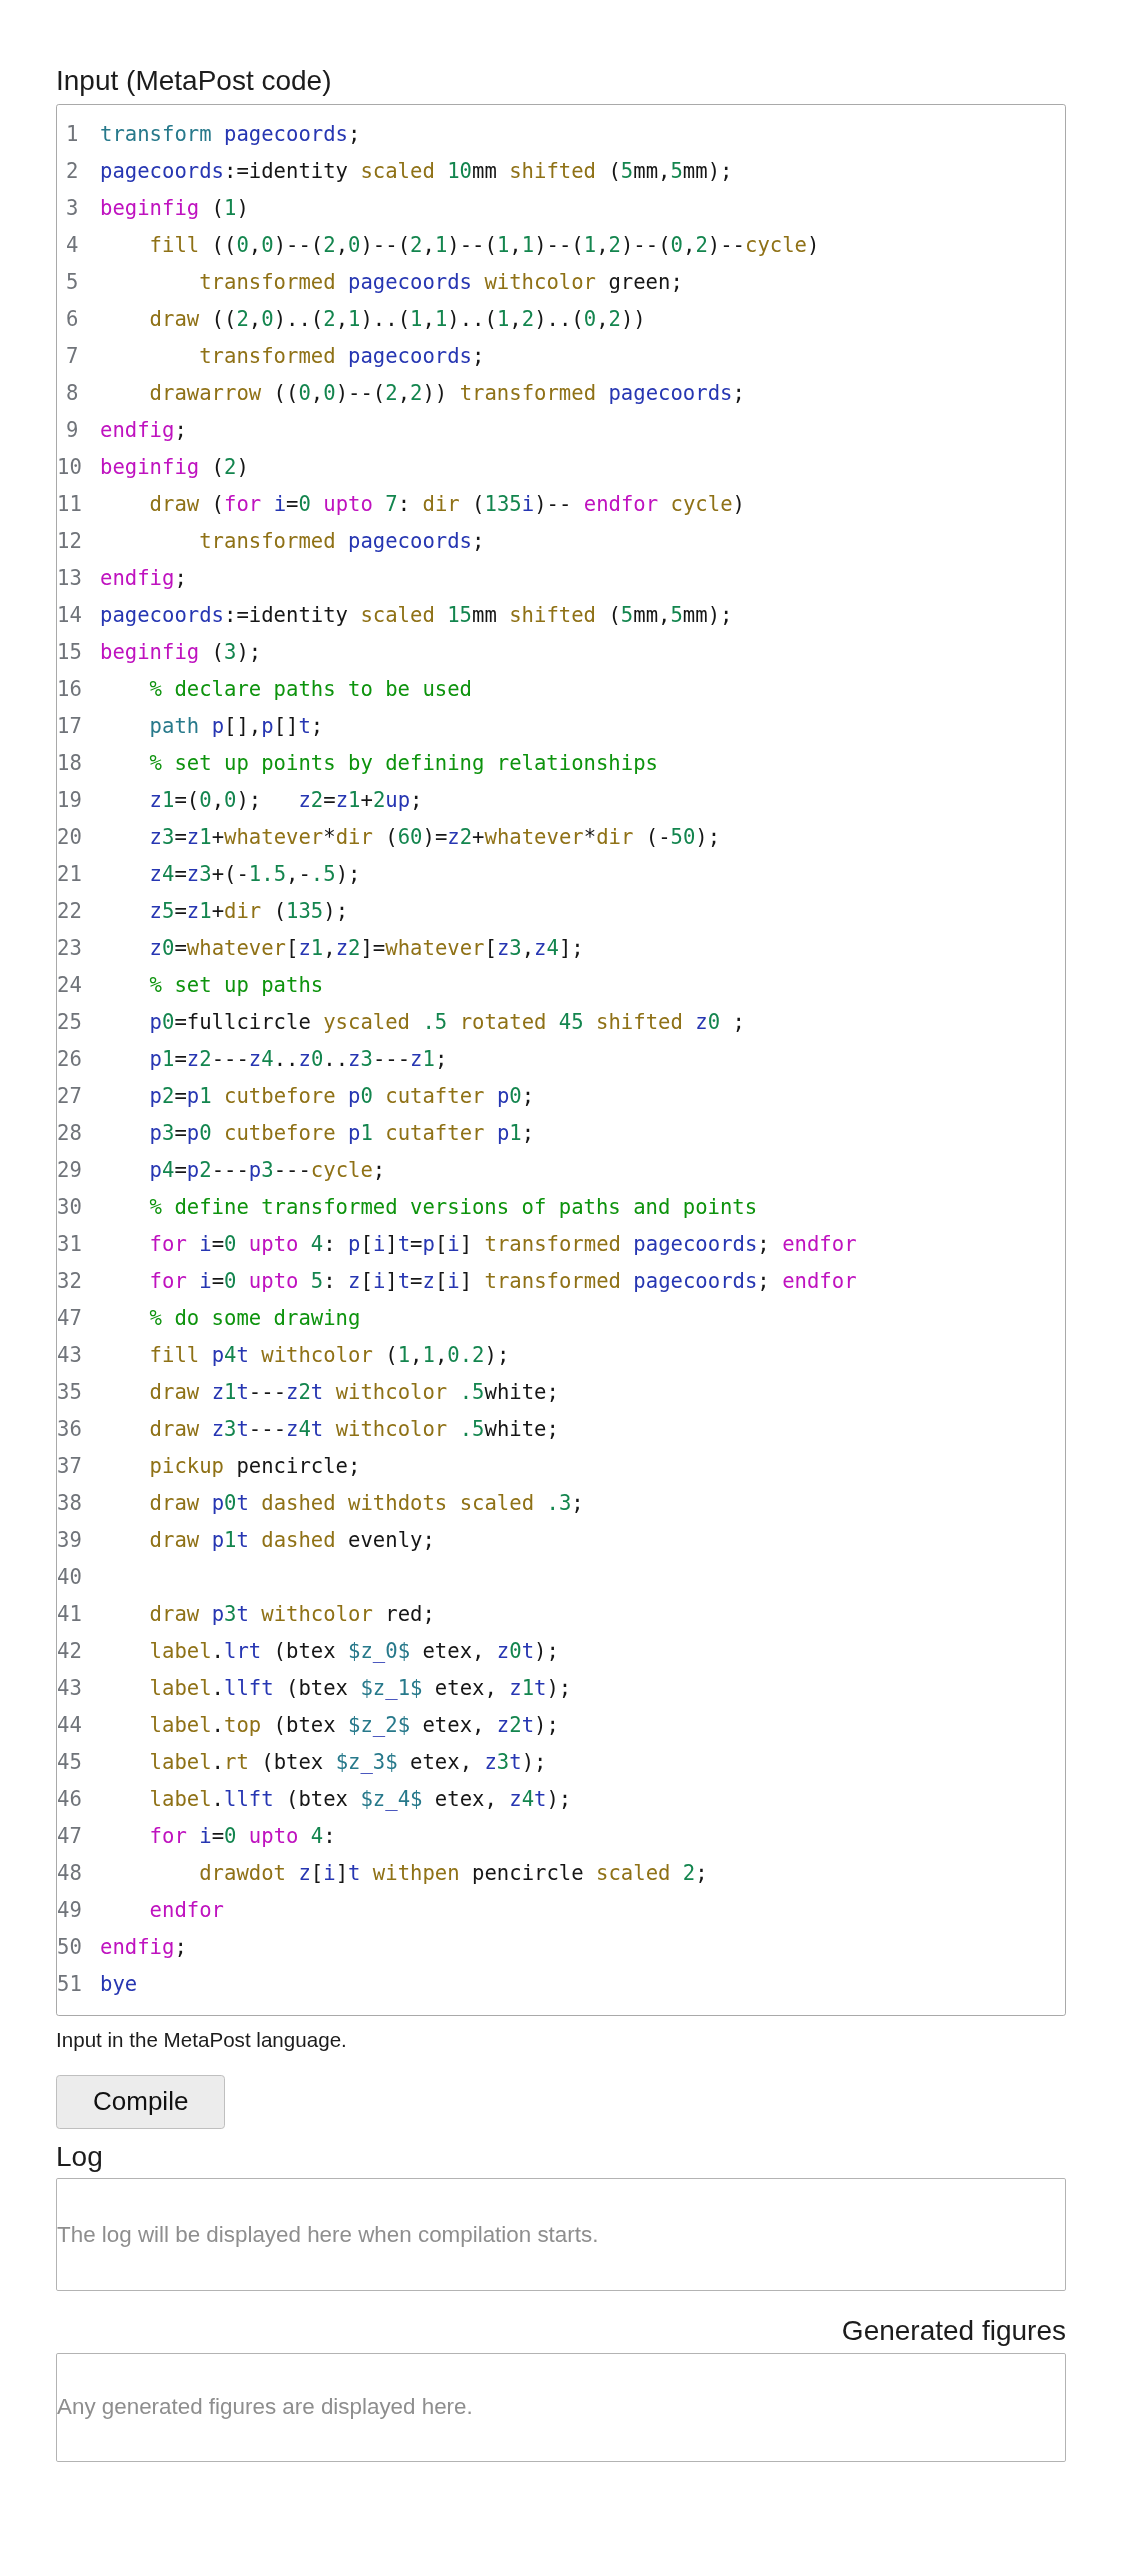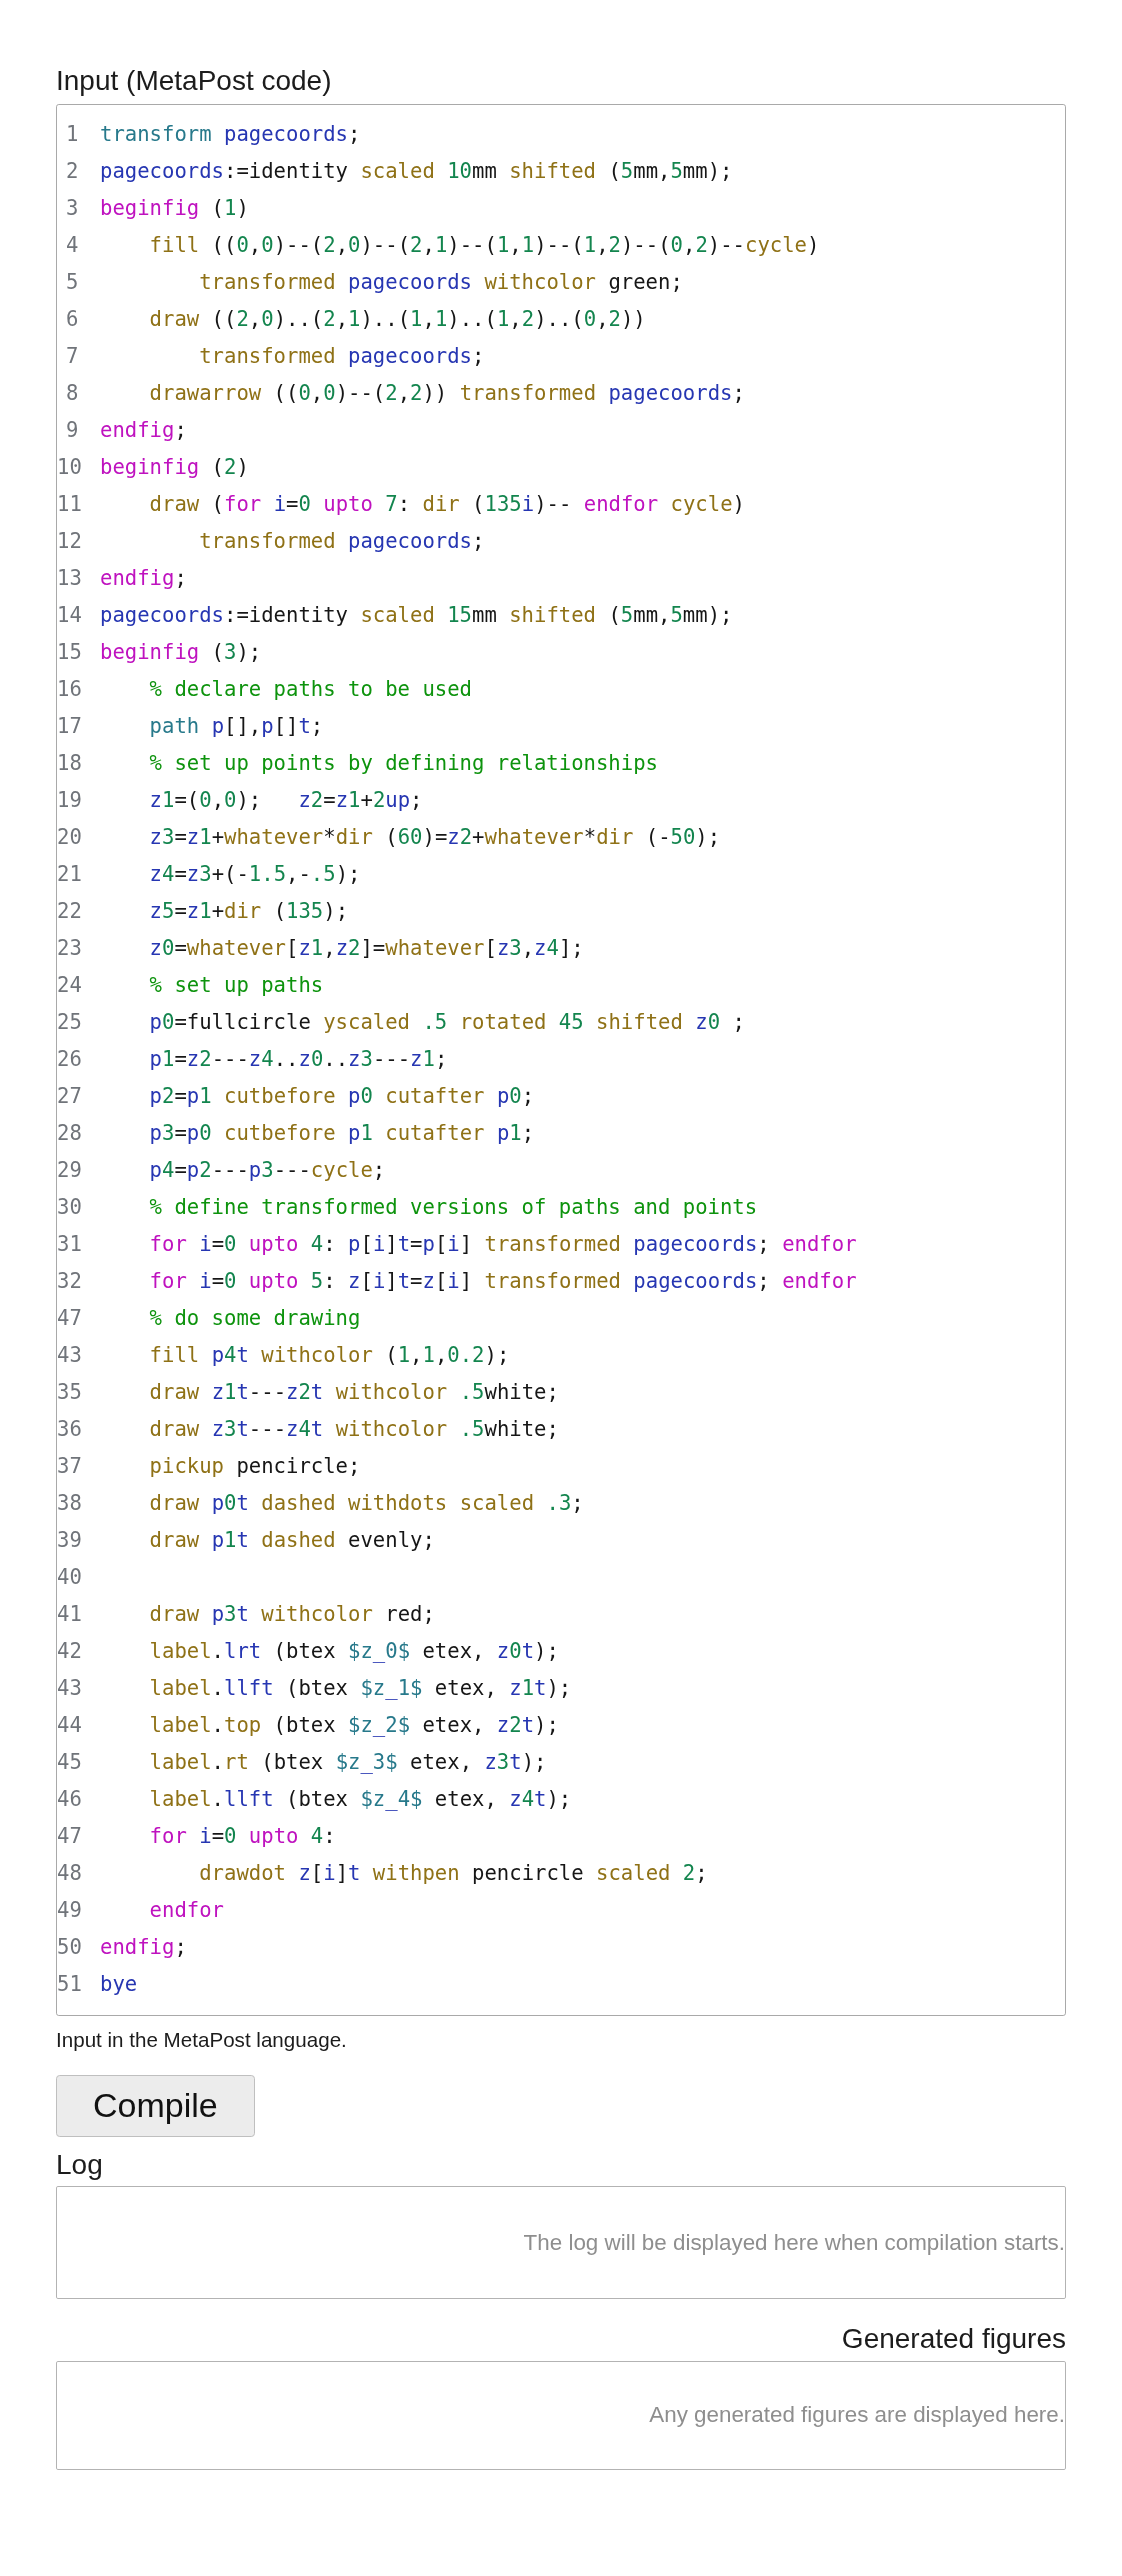"Compile" .compile { font-size: 34px -> 26px }
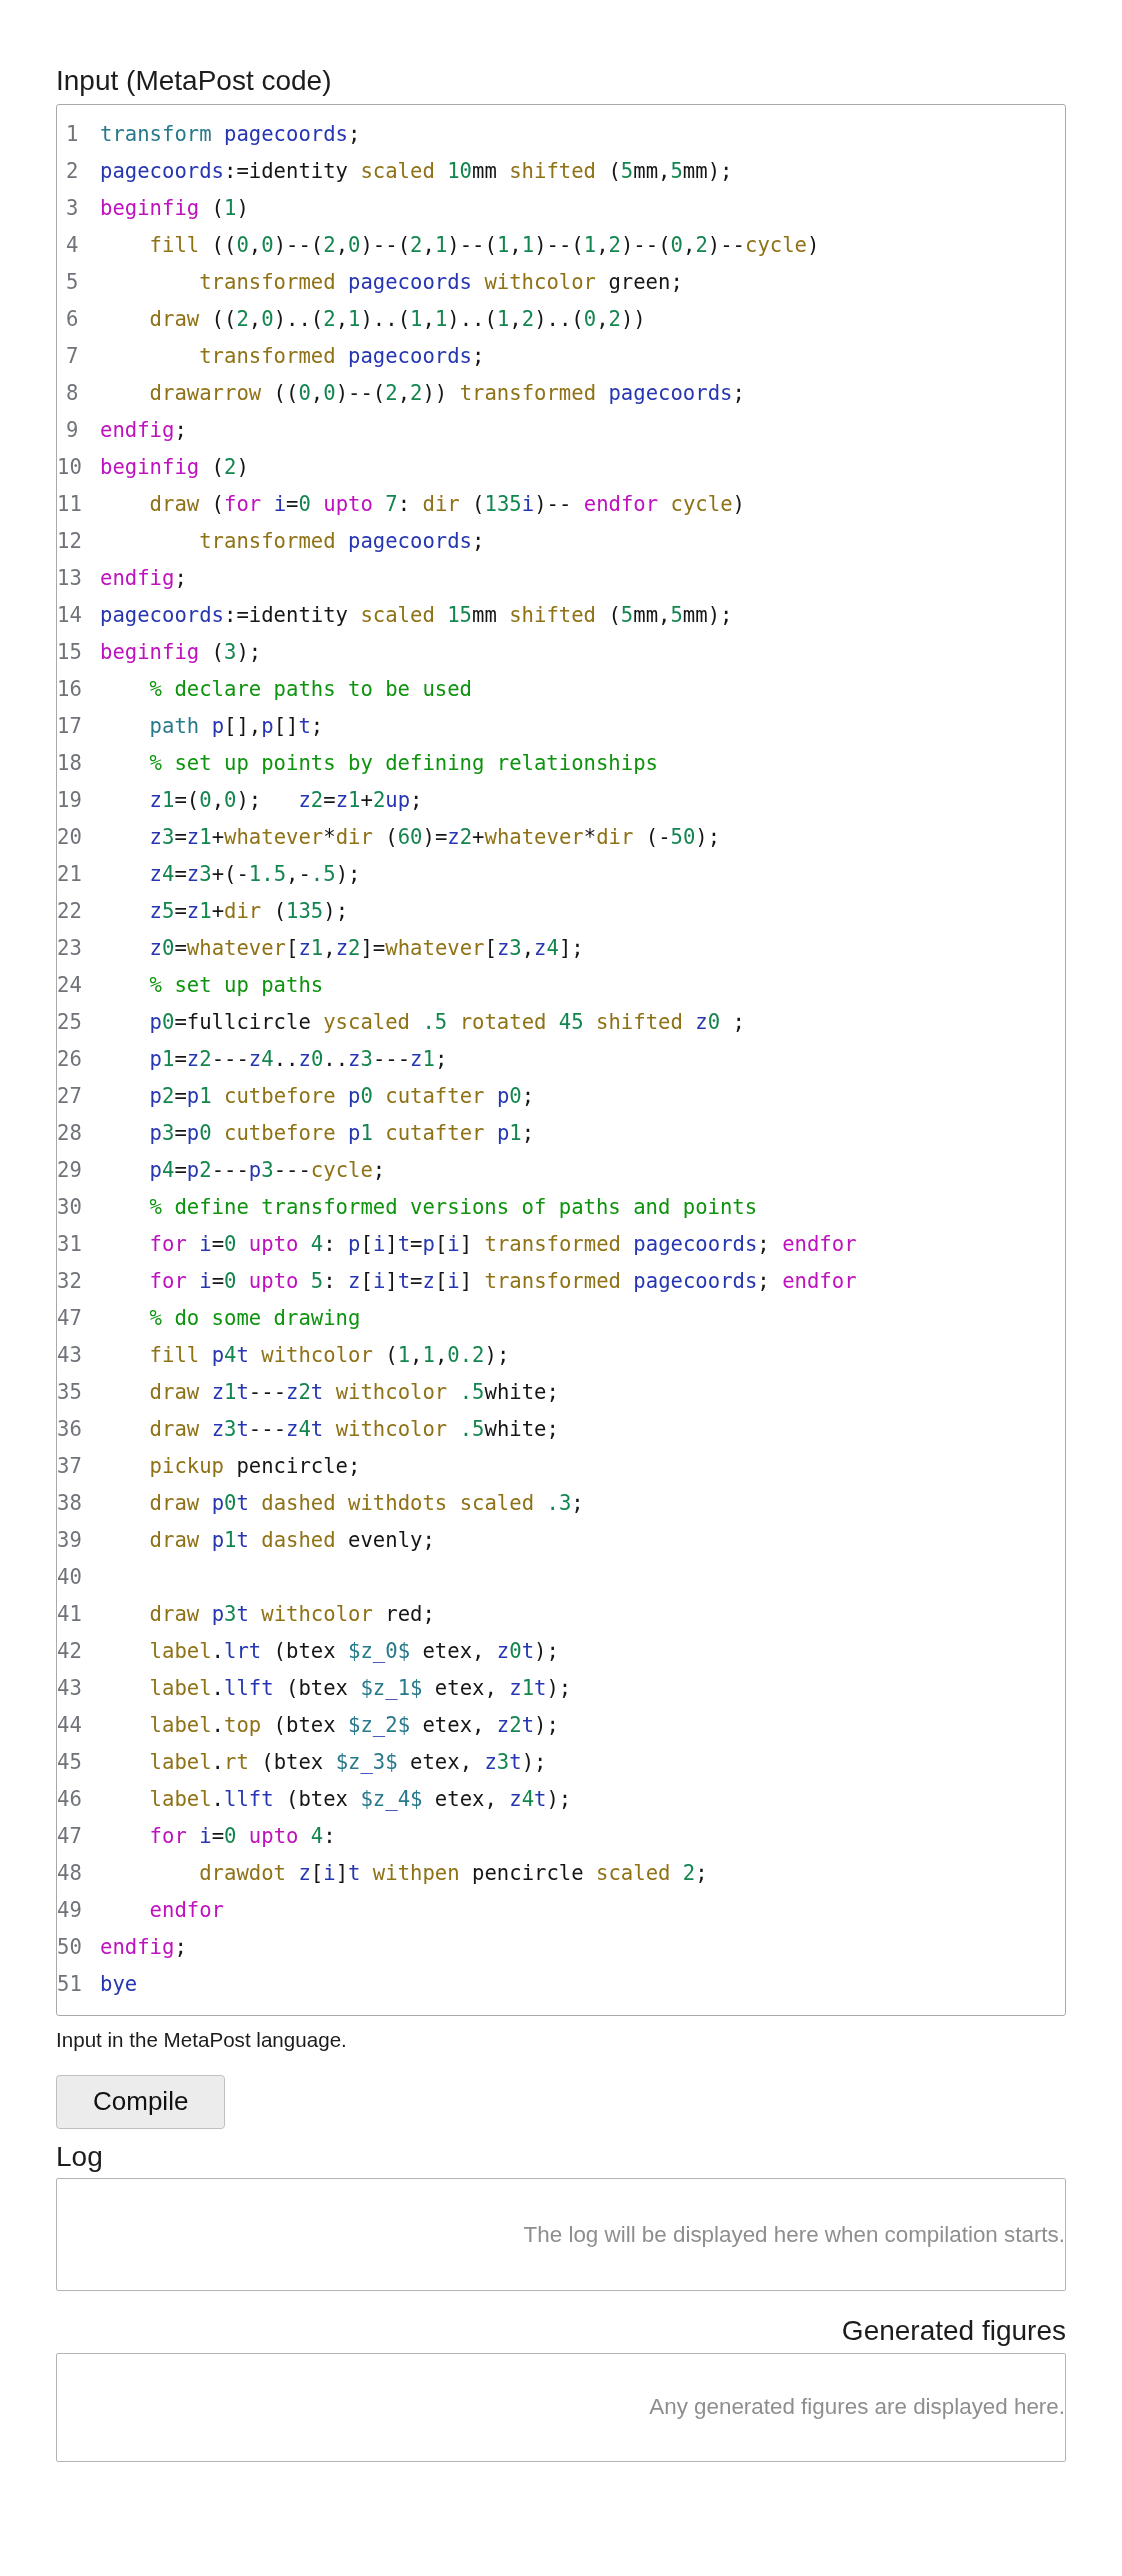"The log will be displayed" .placeholder-box { justify-content: flex-end -> flex-start }
